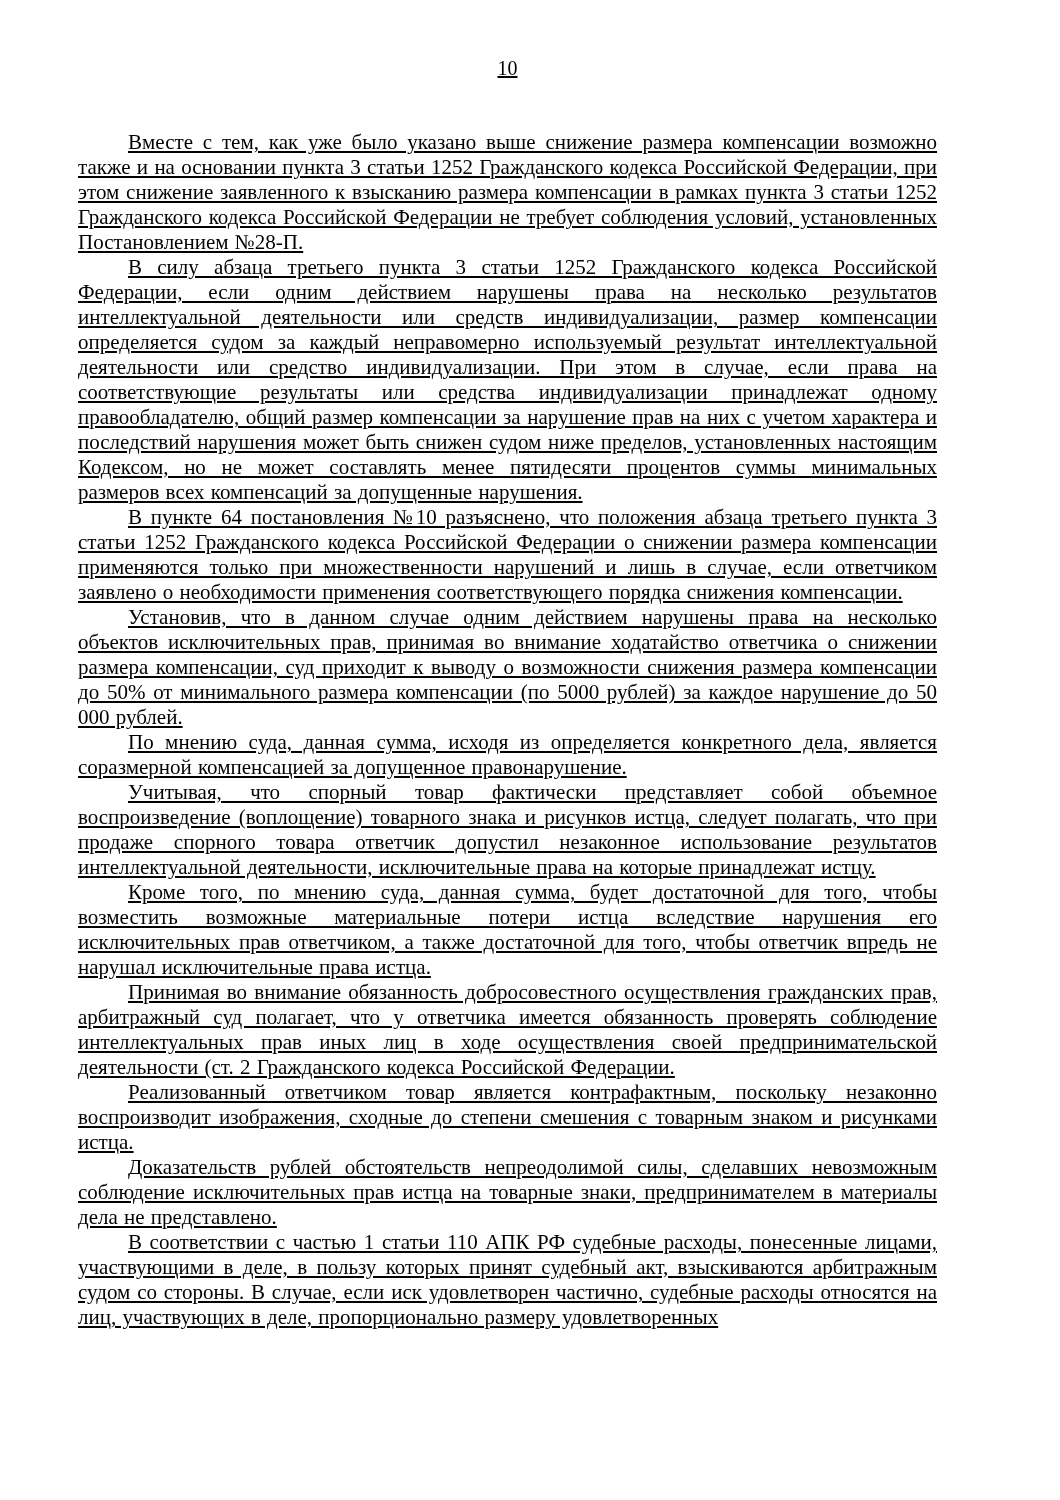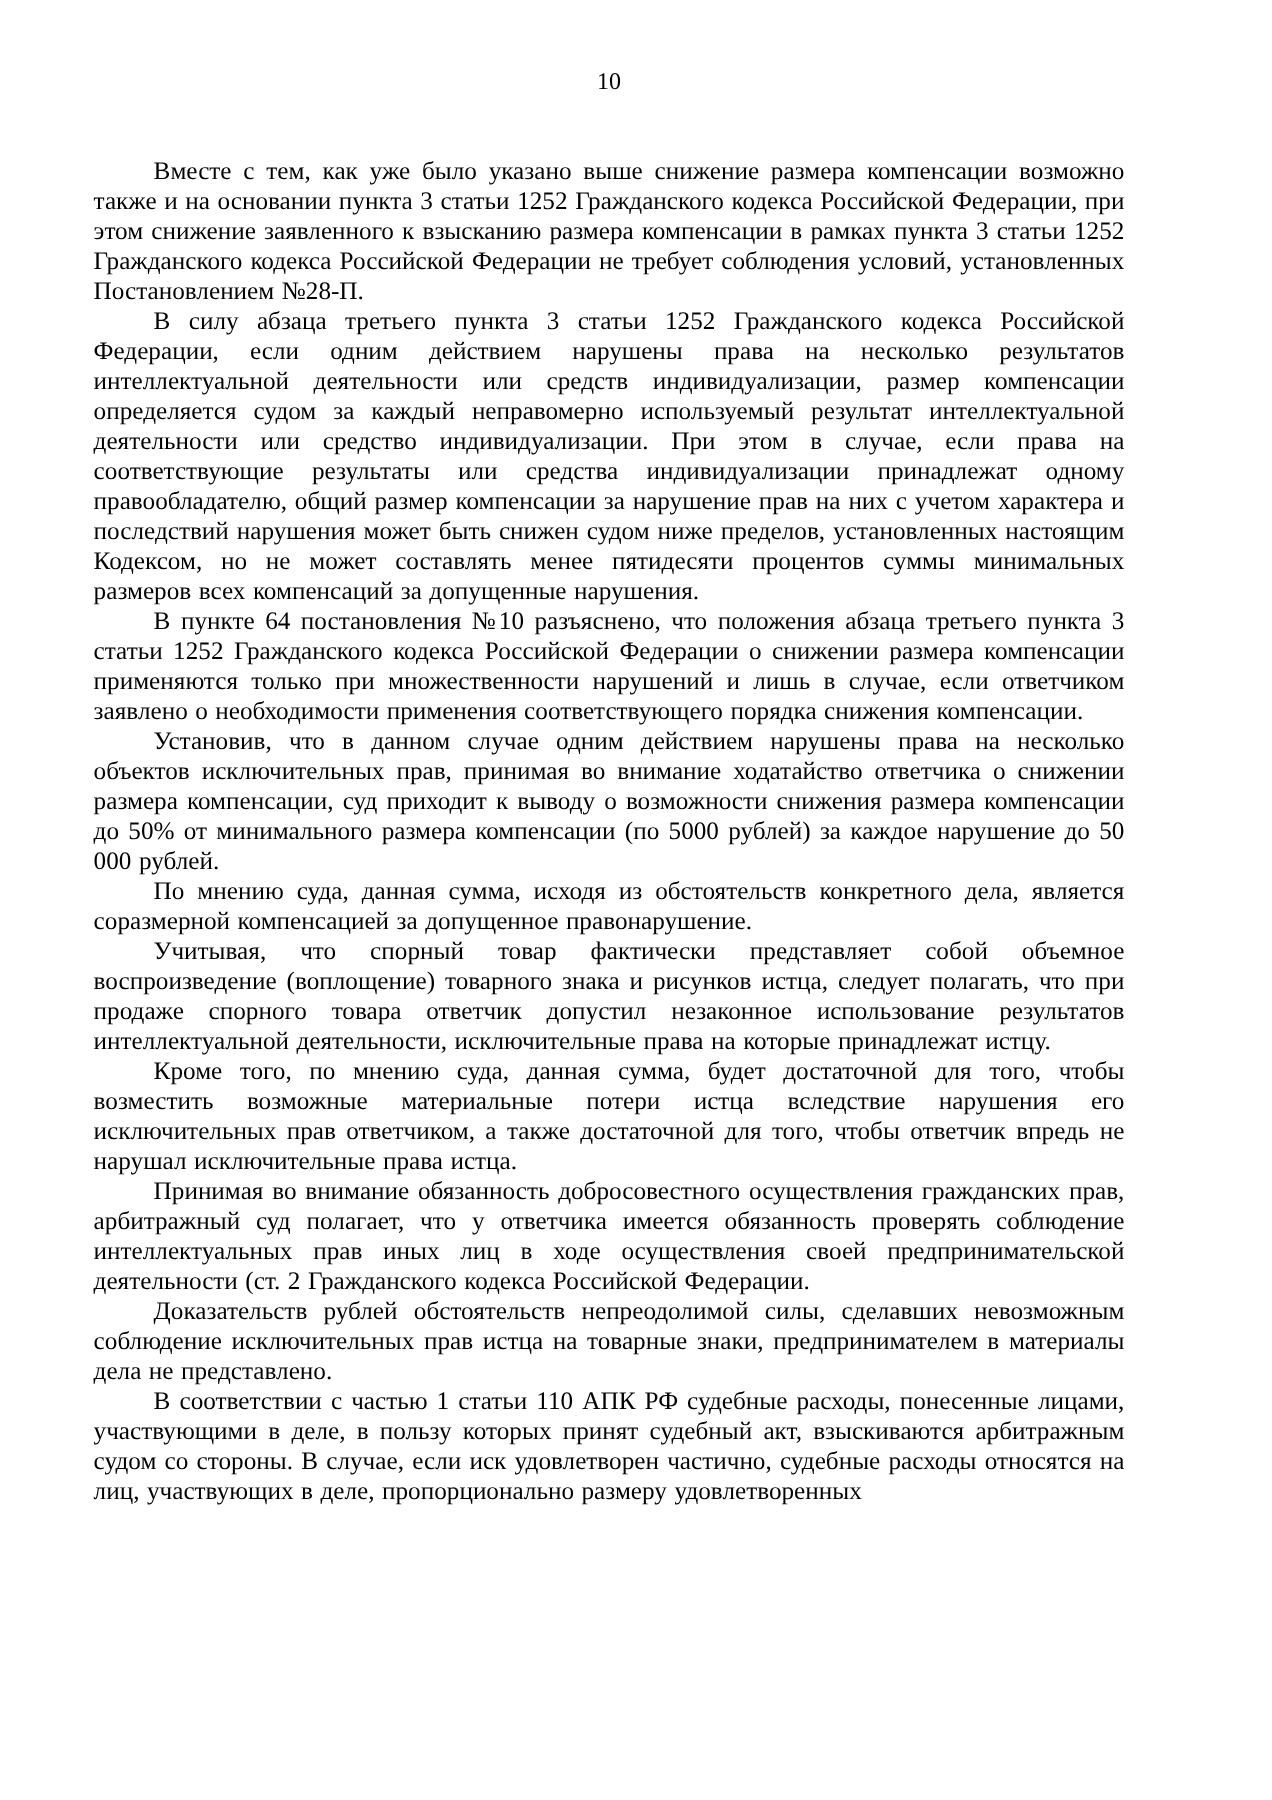"10" .page { text-decoration: none -> underline }
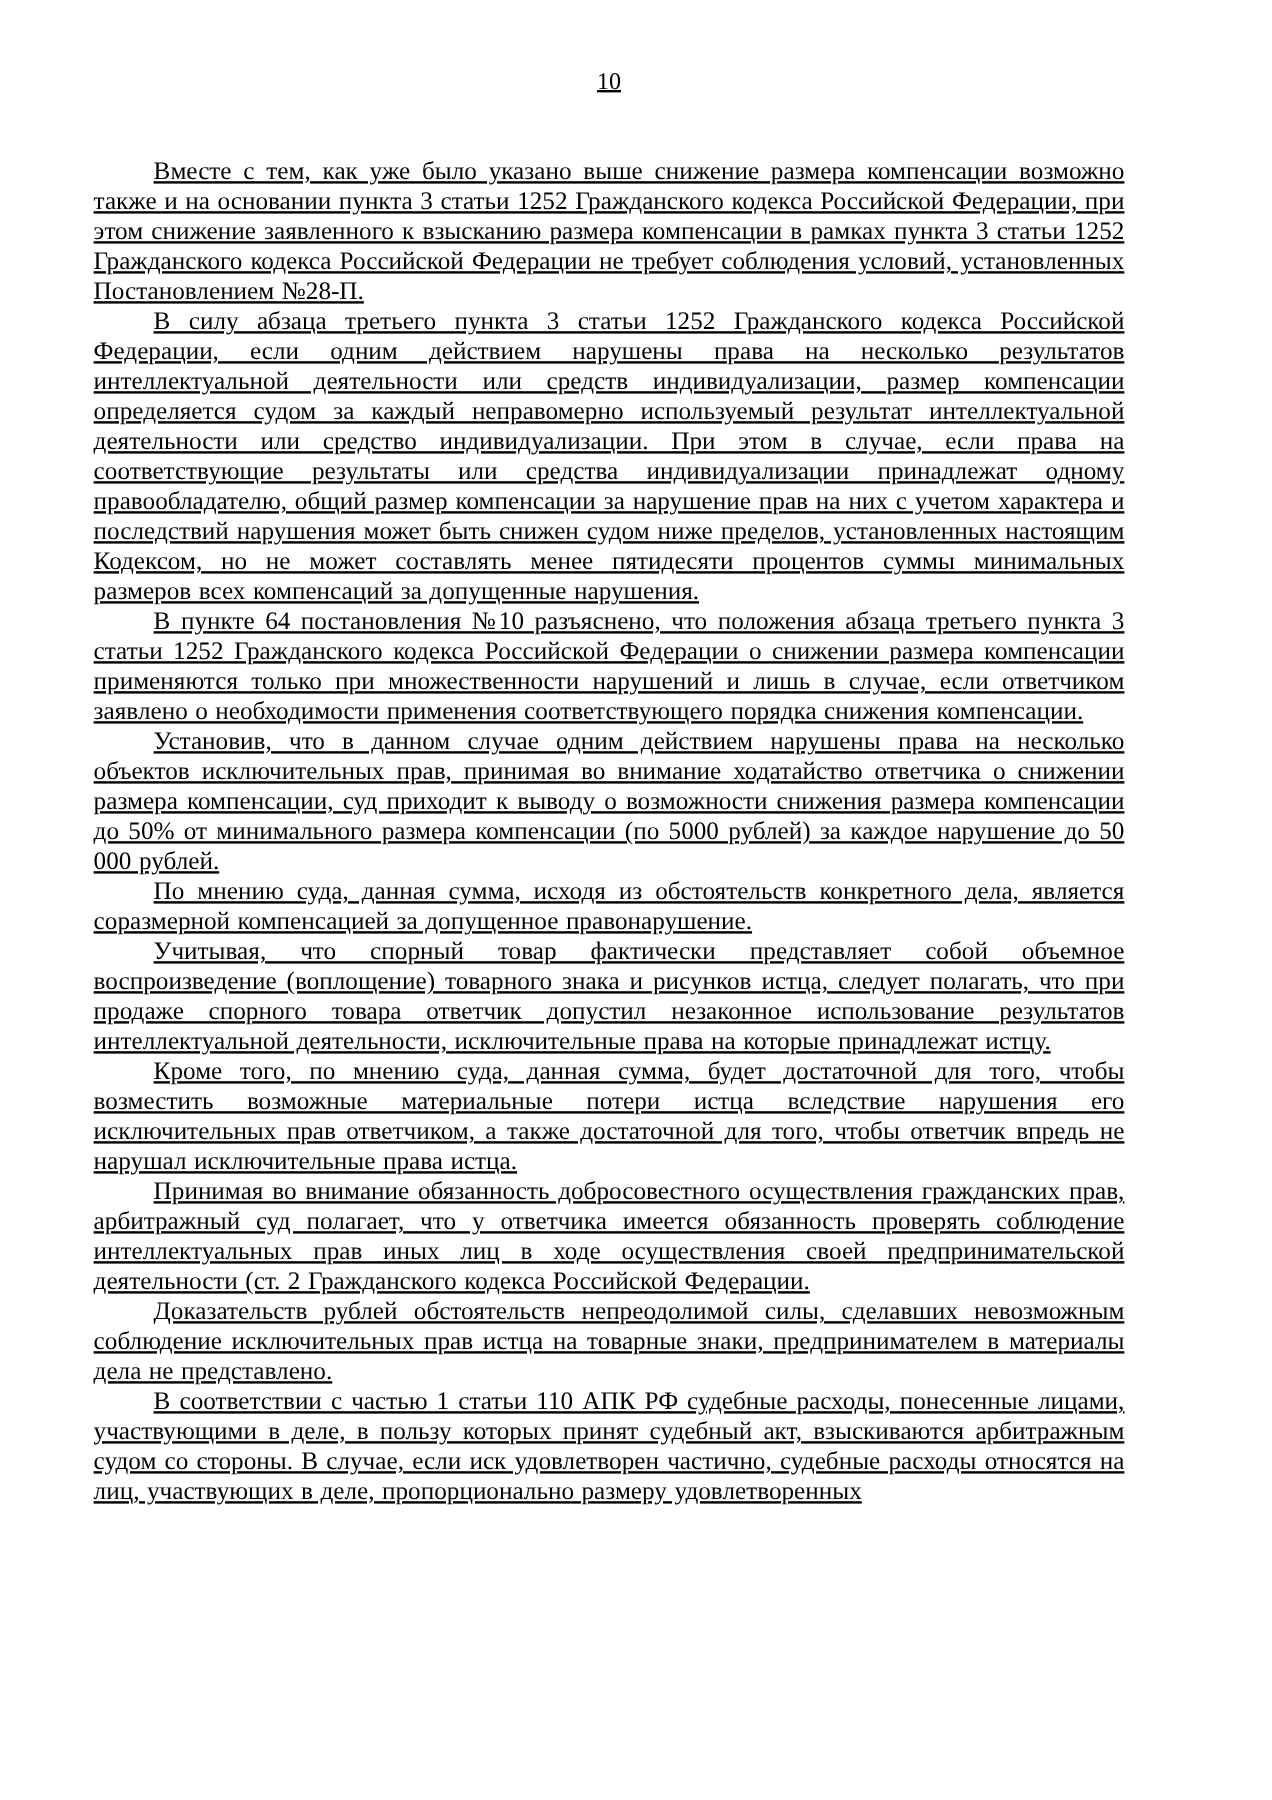"По мнению суда, данная сумма," p { text: обстоятельств -> определяется }
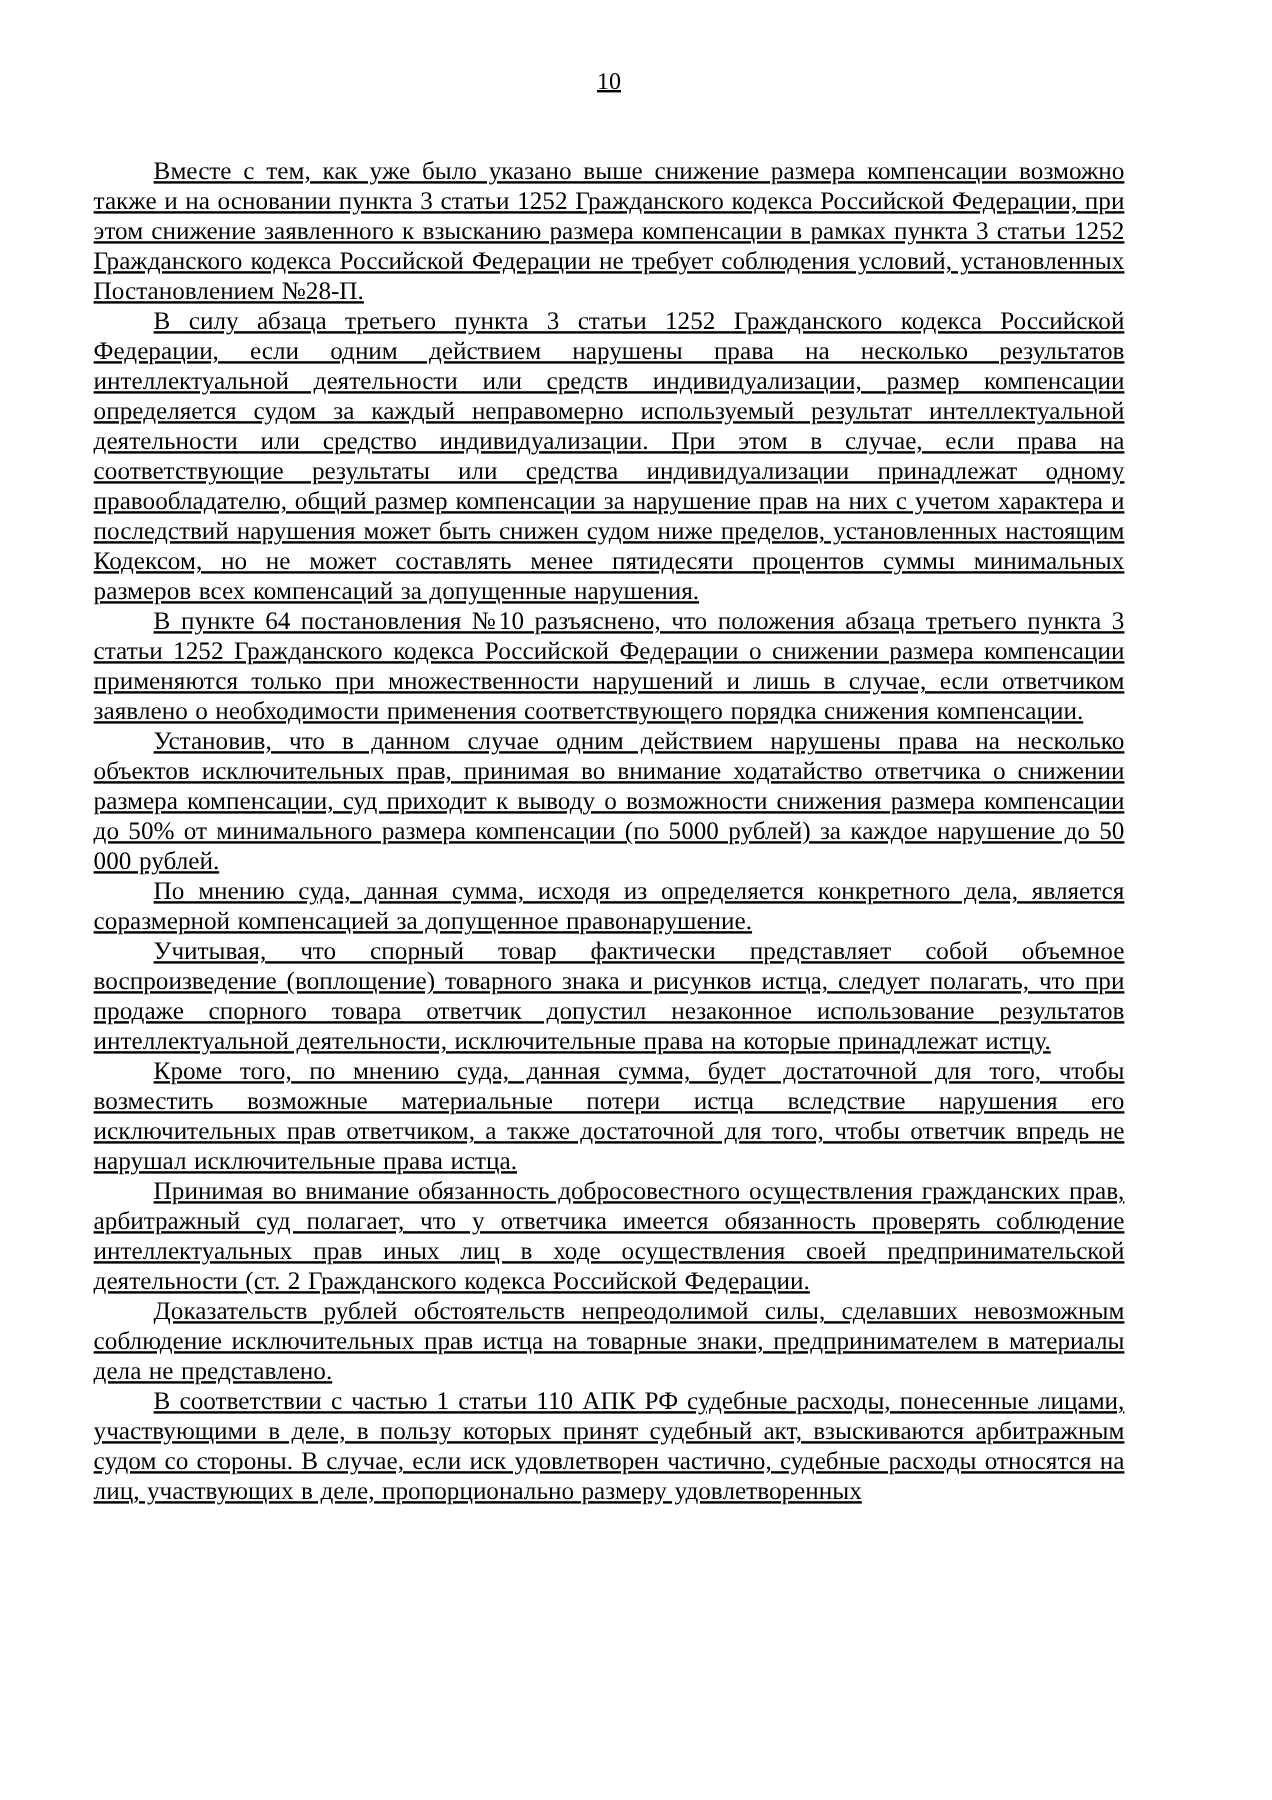"Реализованный ответчиком товар является" p { html: none -> <p>Реализованный ответчиком товар является контрафактным, поскольку незаконно воспроизводит изображения, сходные до степени смешения с товарным знаком и рисунками истца.</p> }
